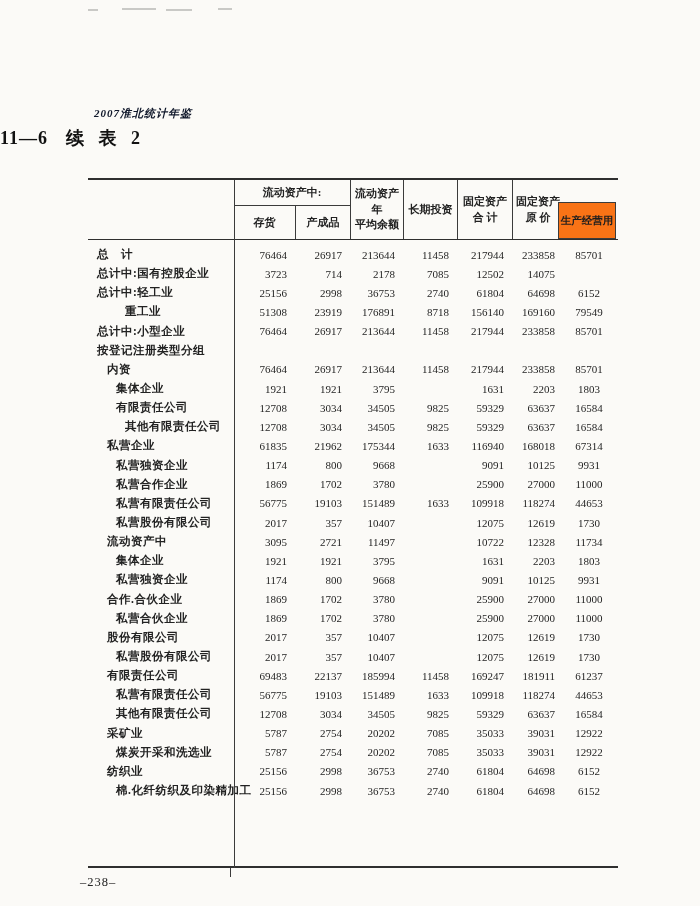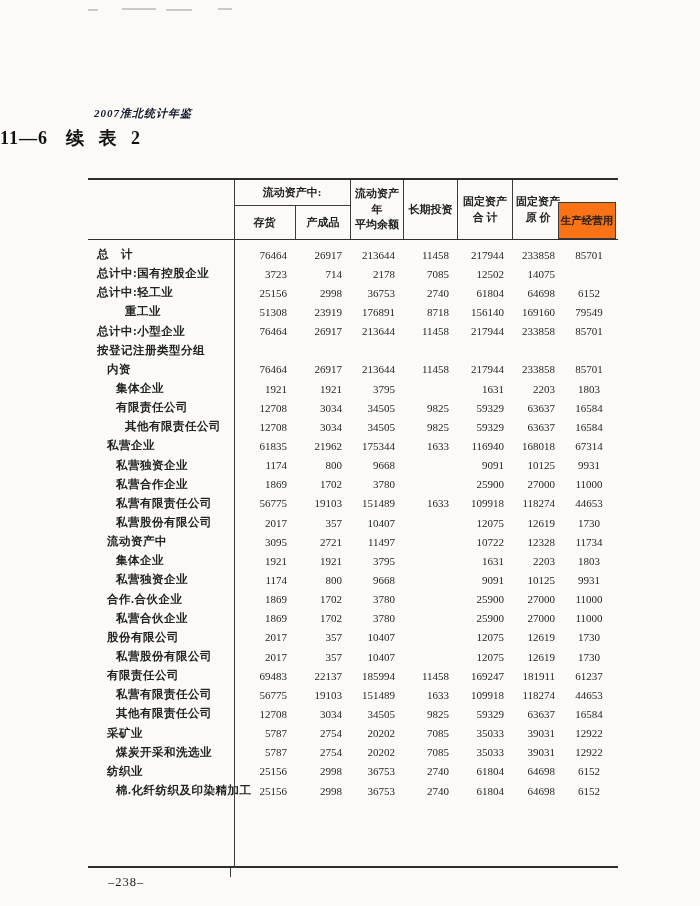"–238–" .page-number { left: 108px -> 80px }
